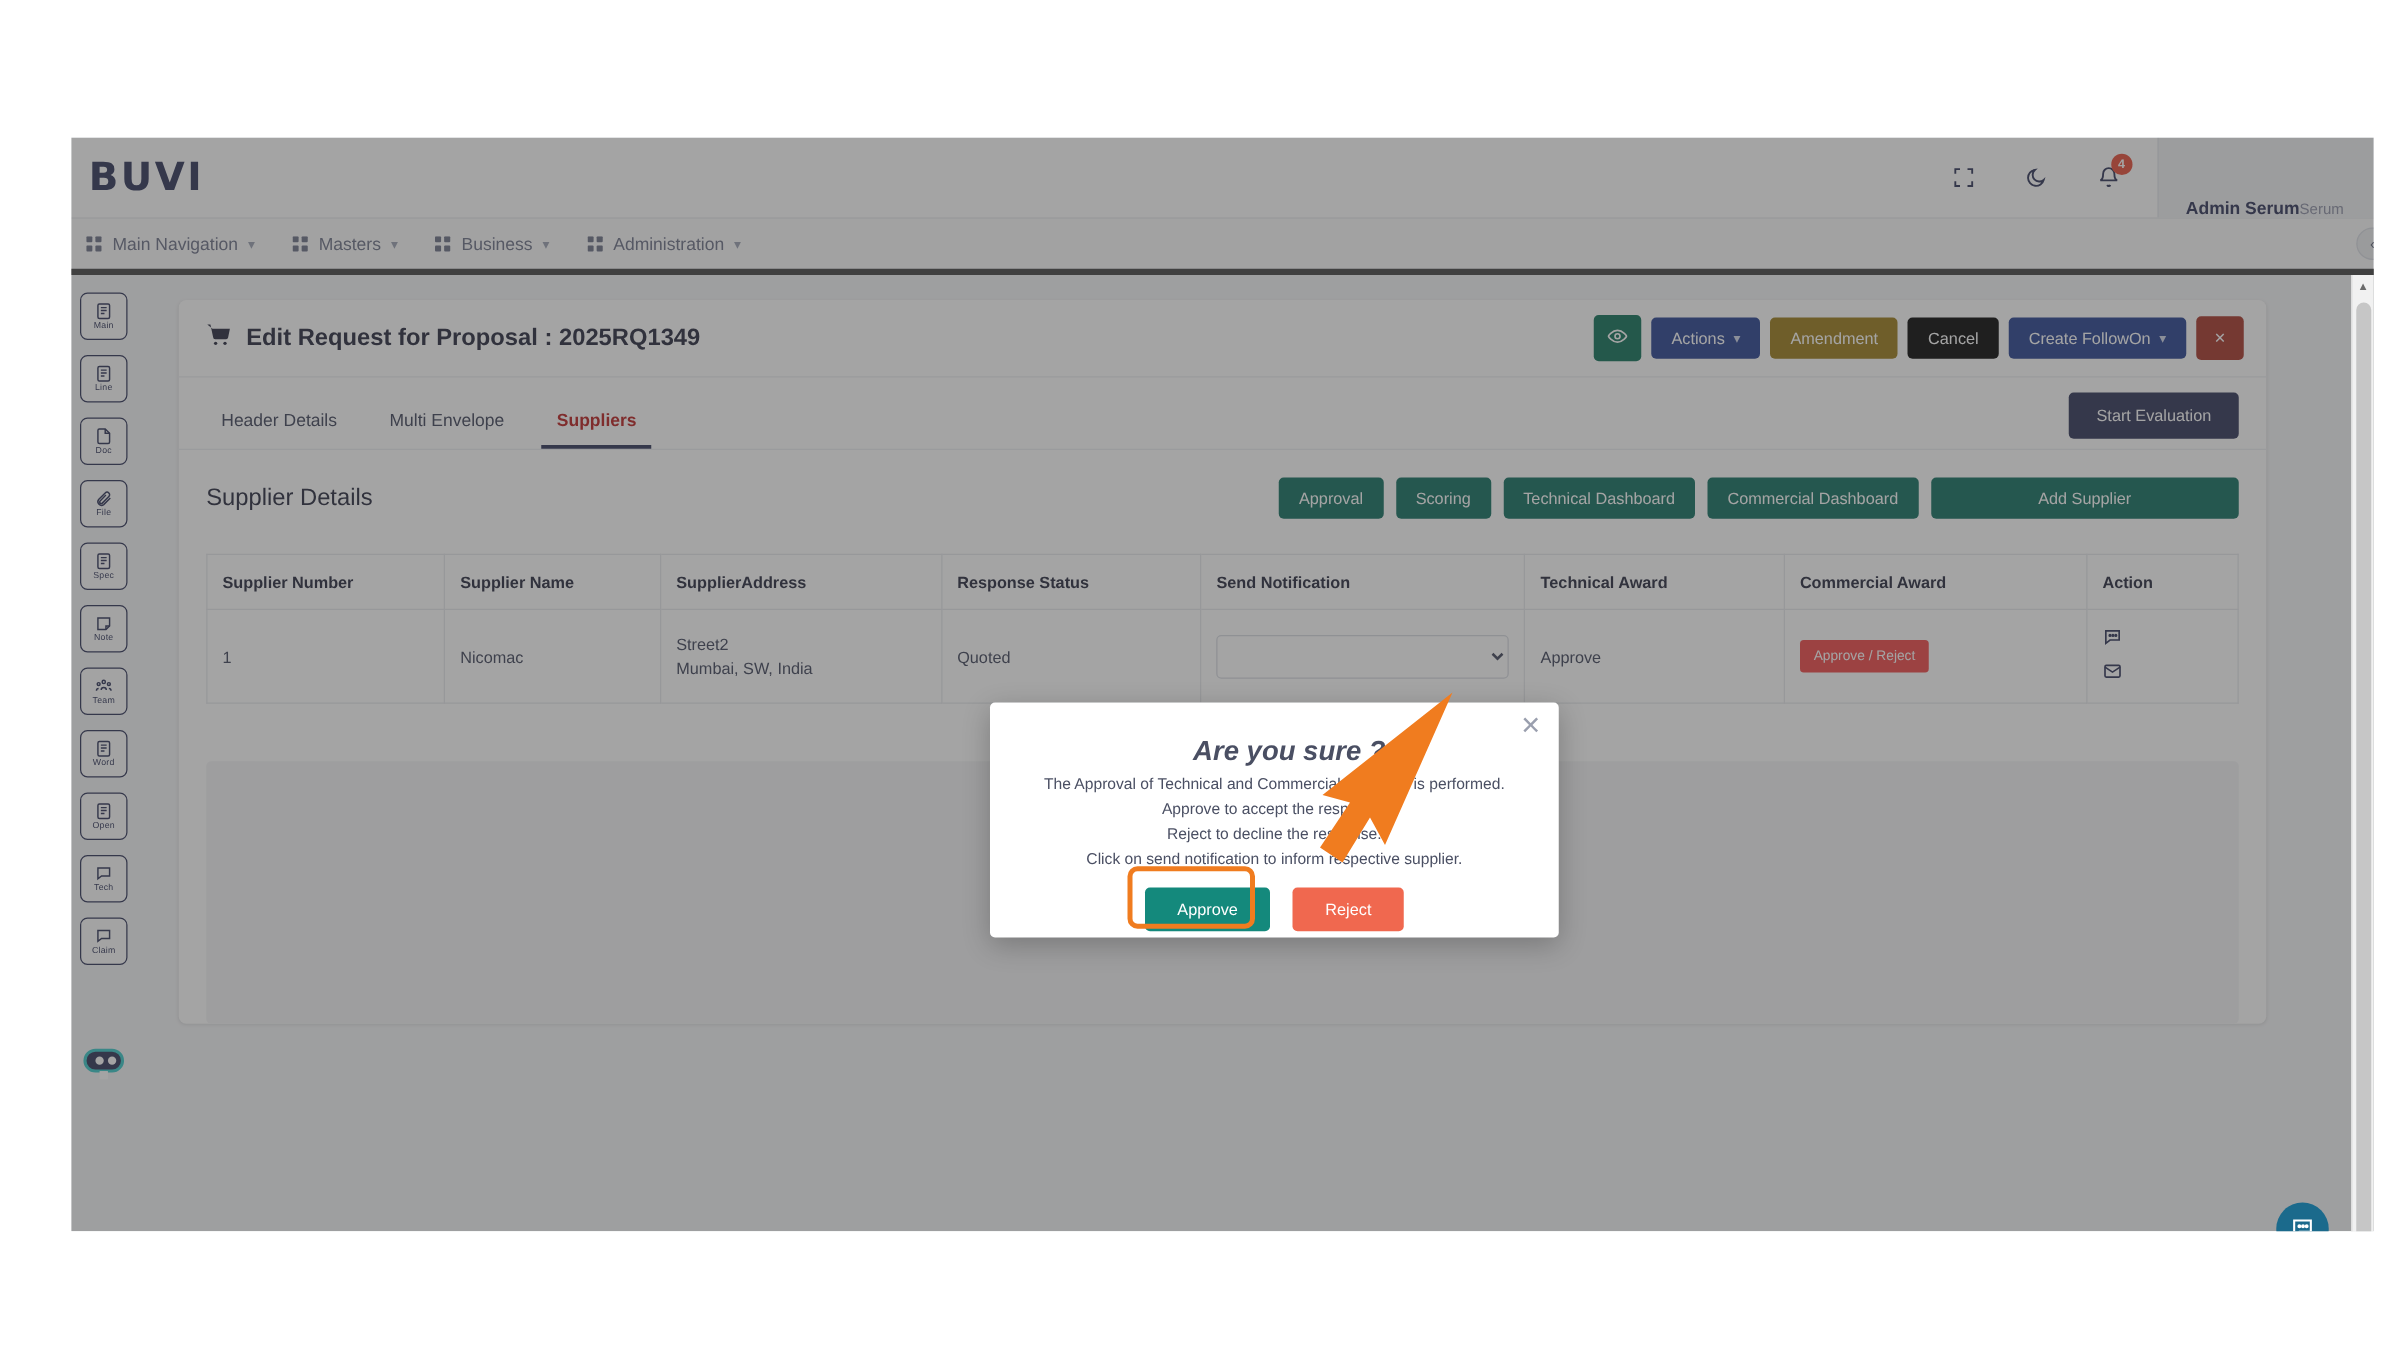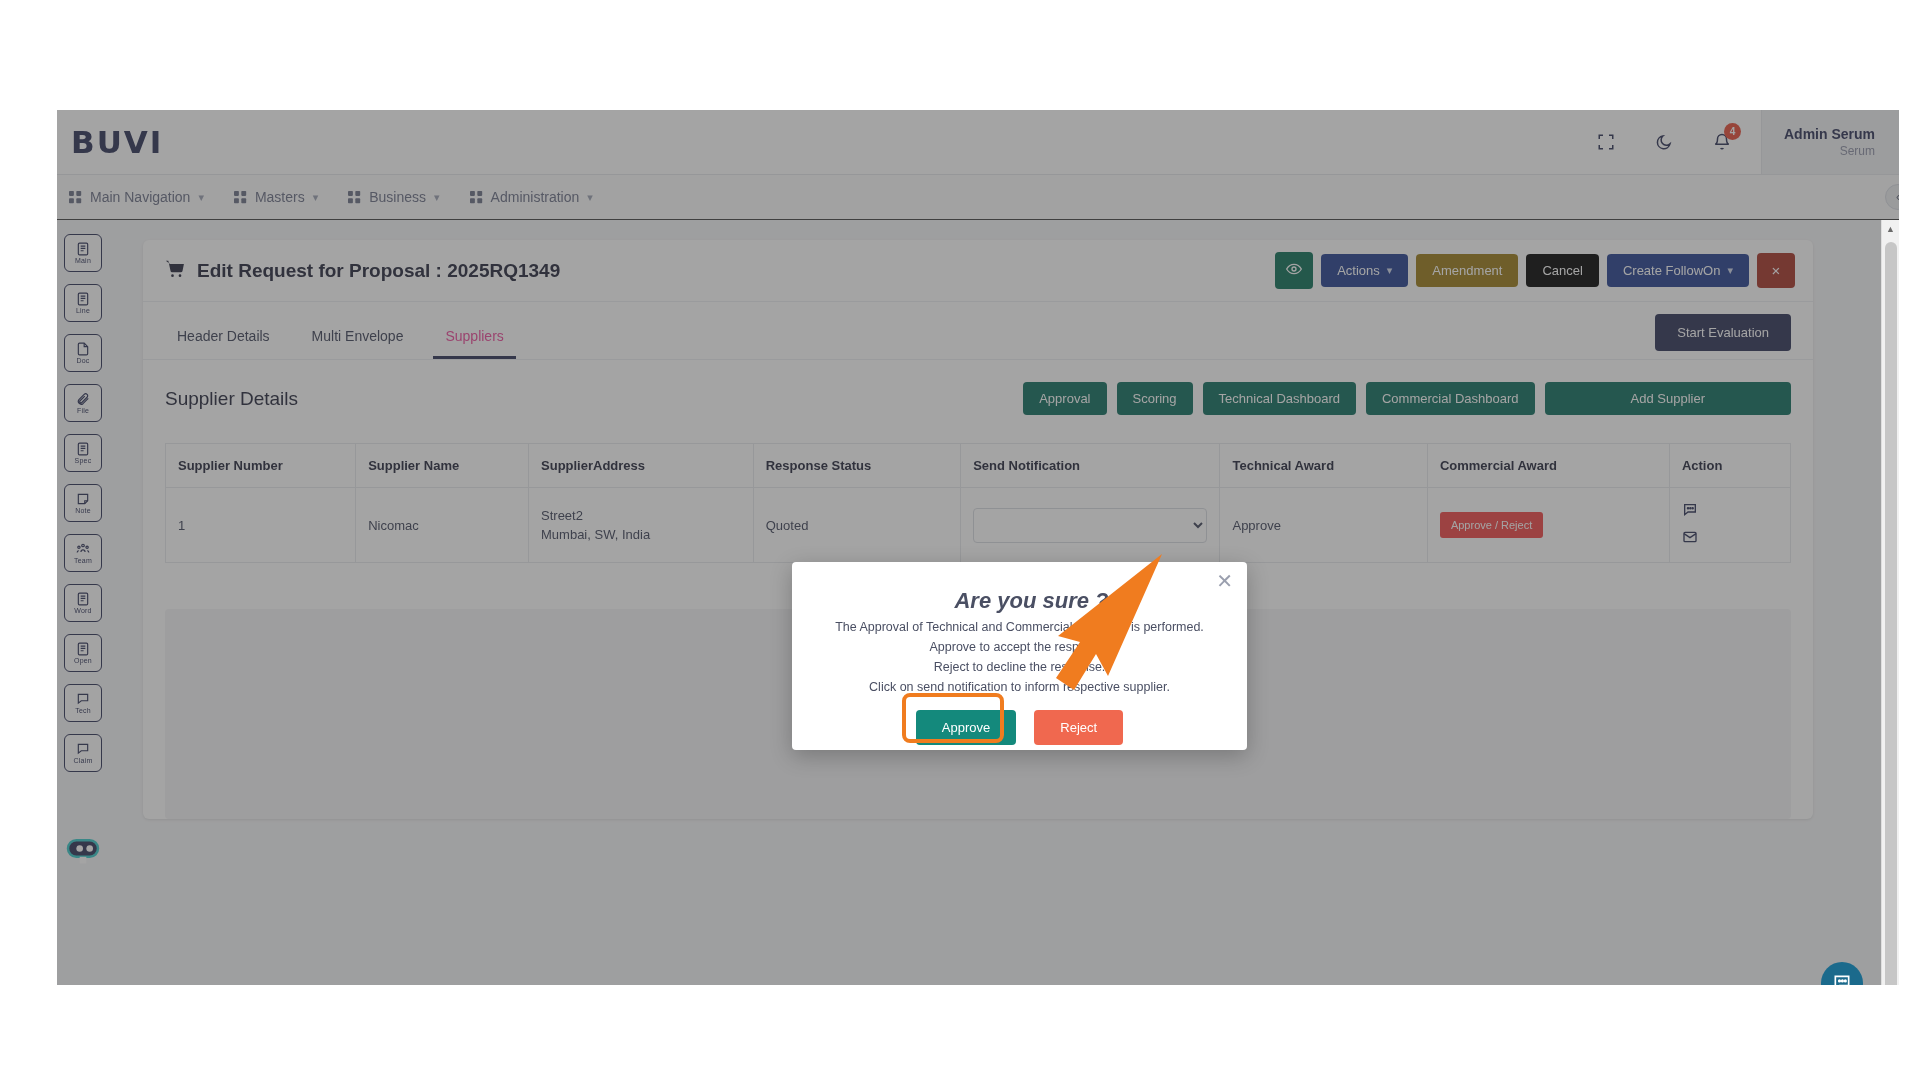"Admin Serum" #user-box { flex-direction: column -> row }
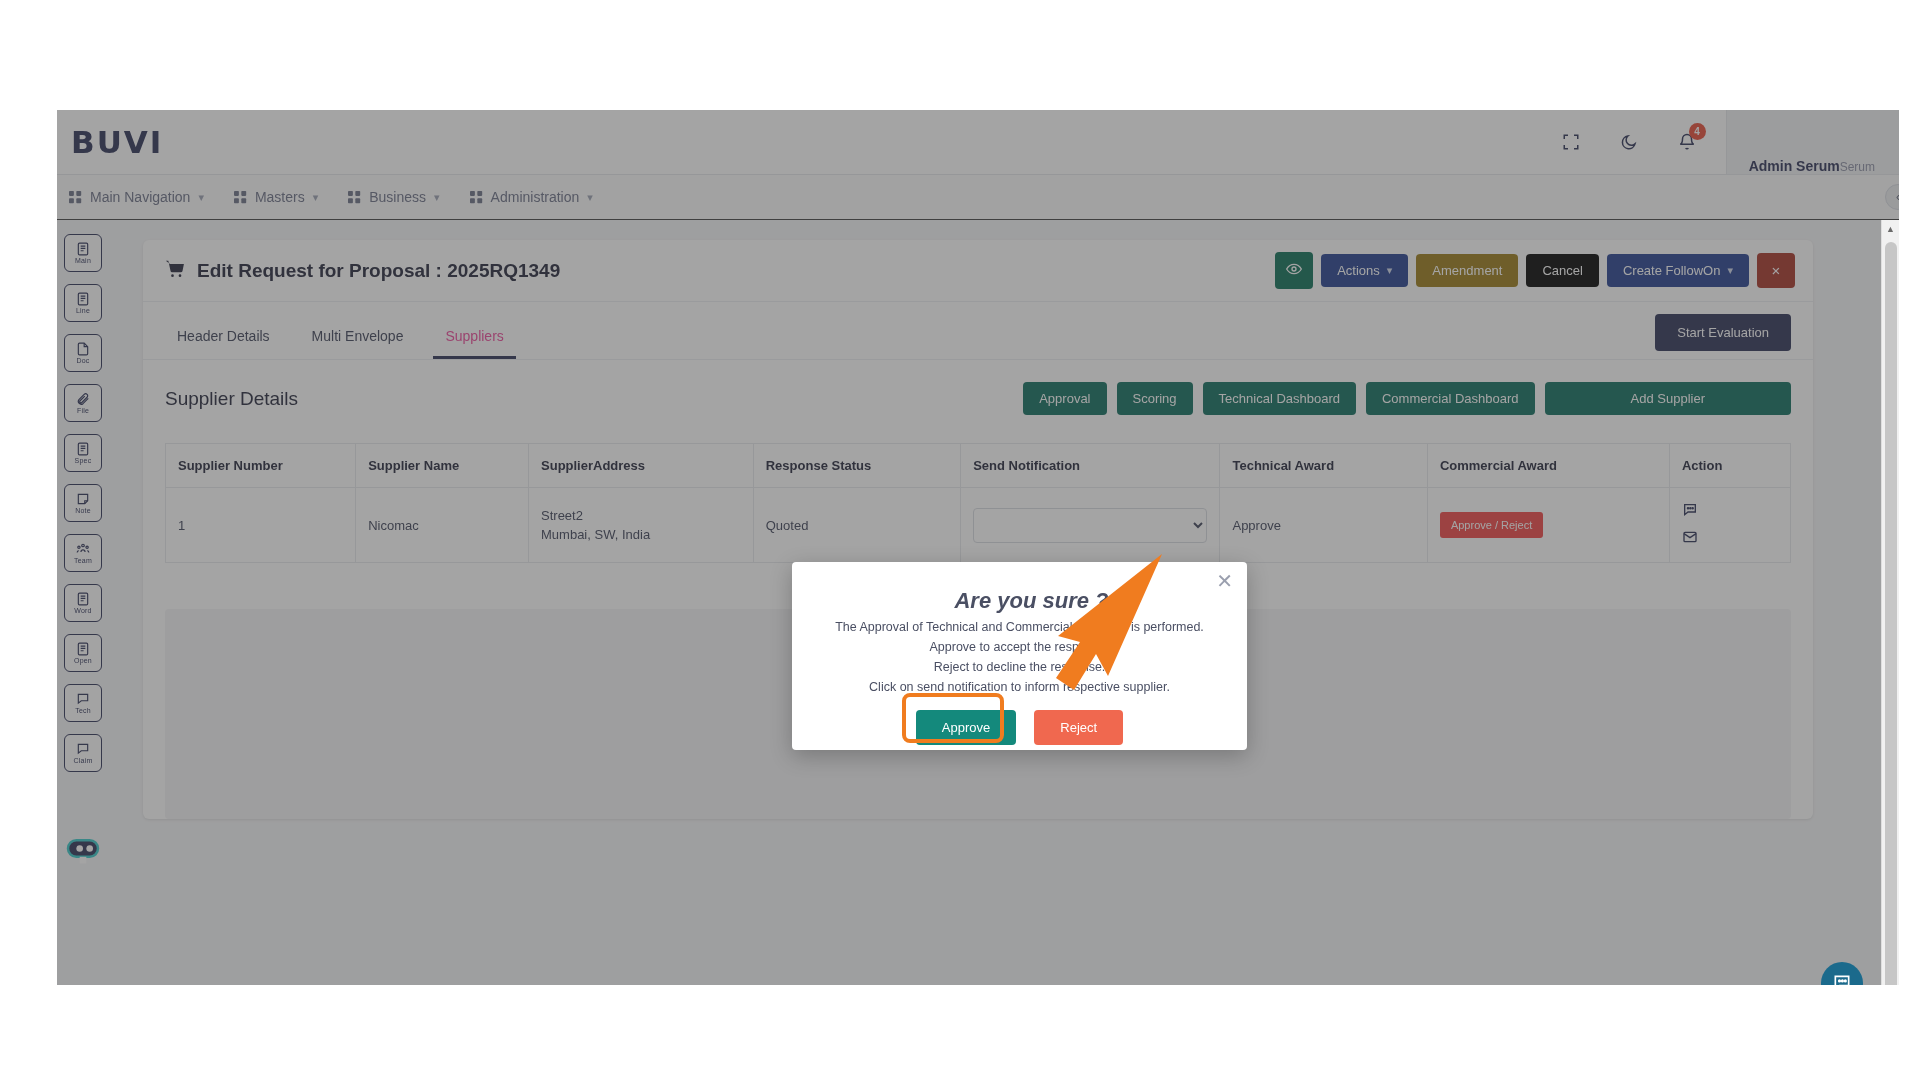"Main Navigation" #navbar { border-bottom: 1px solid #404040 -> 5px solid #404040 }
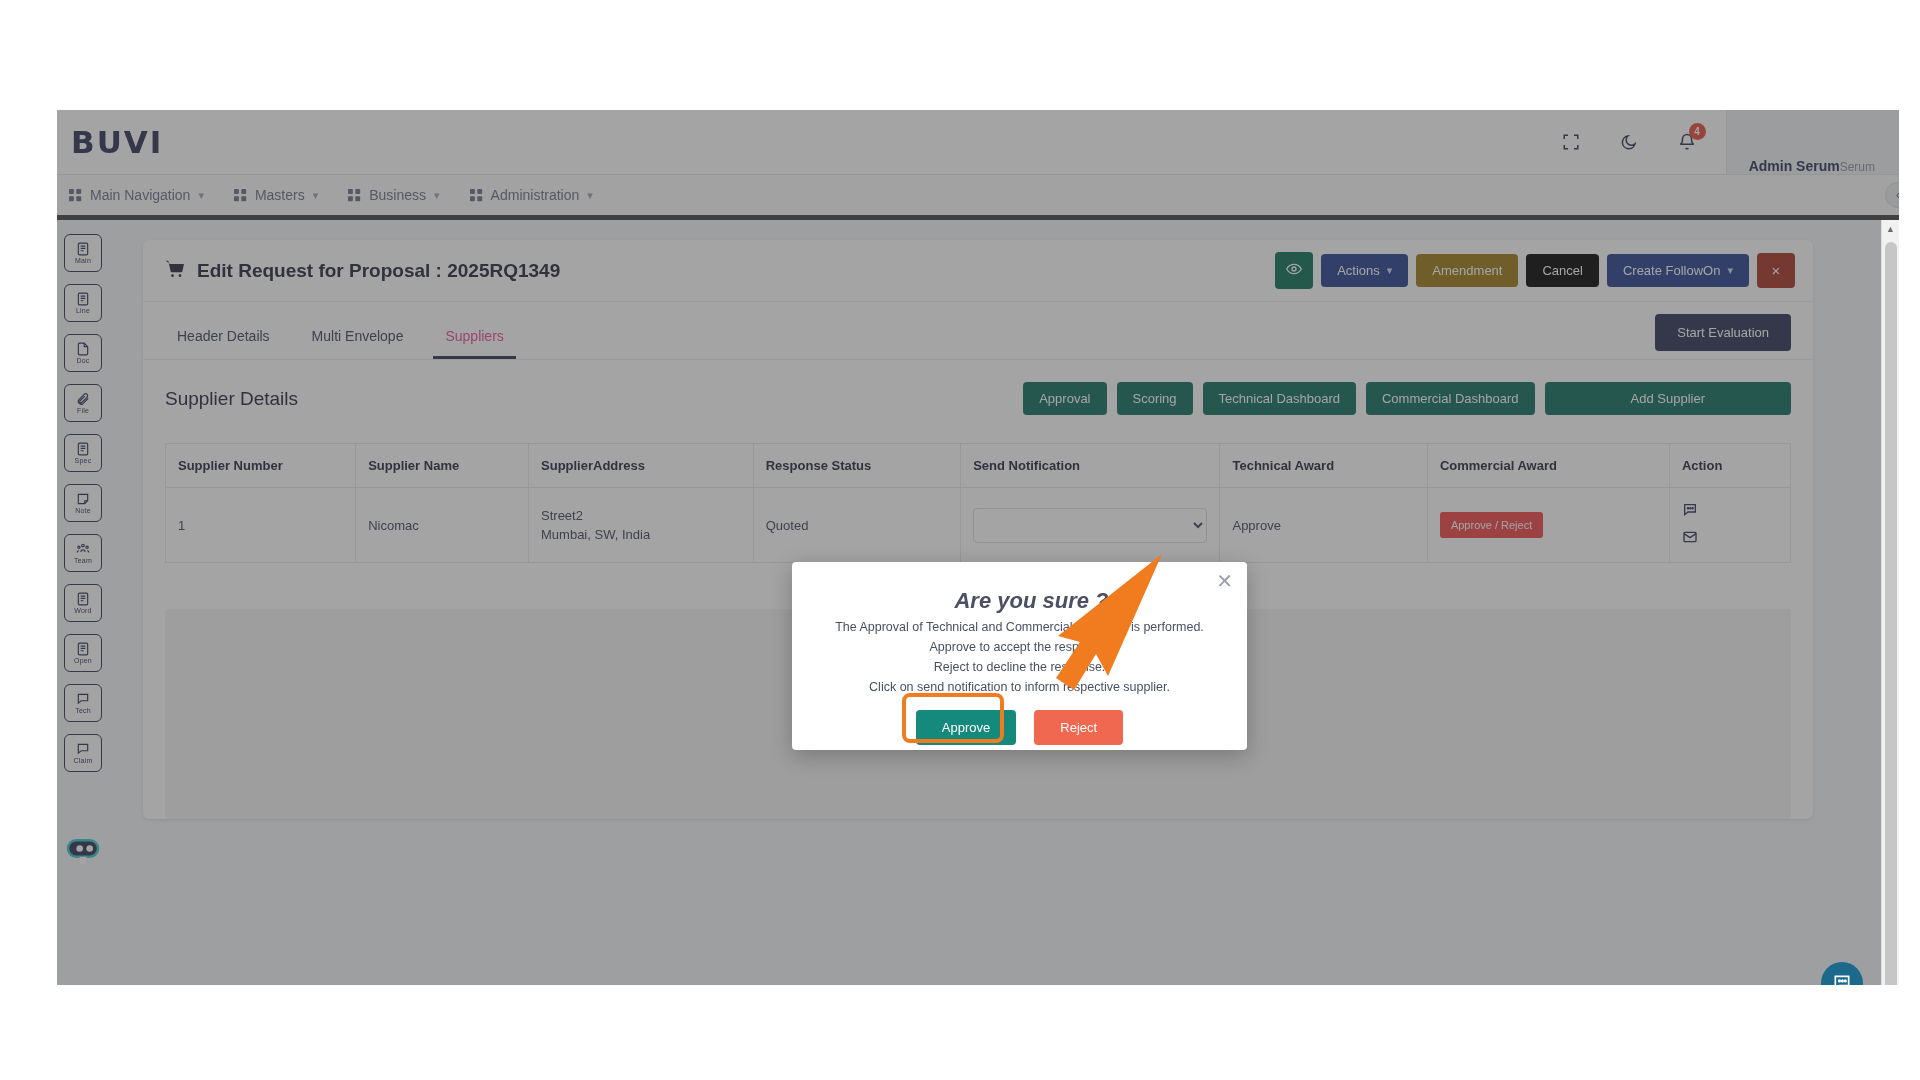"Suppliers" .tab.active { color: #ec4899 -> #b91c1c; font-weight: normal -> bold }
